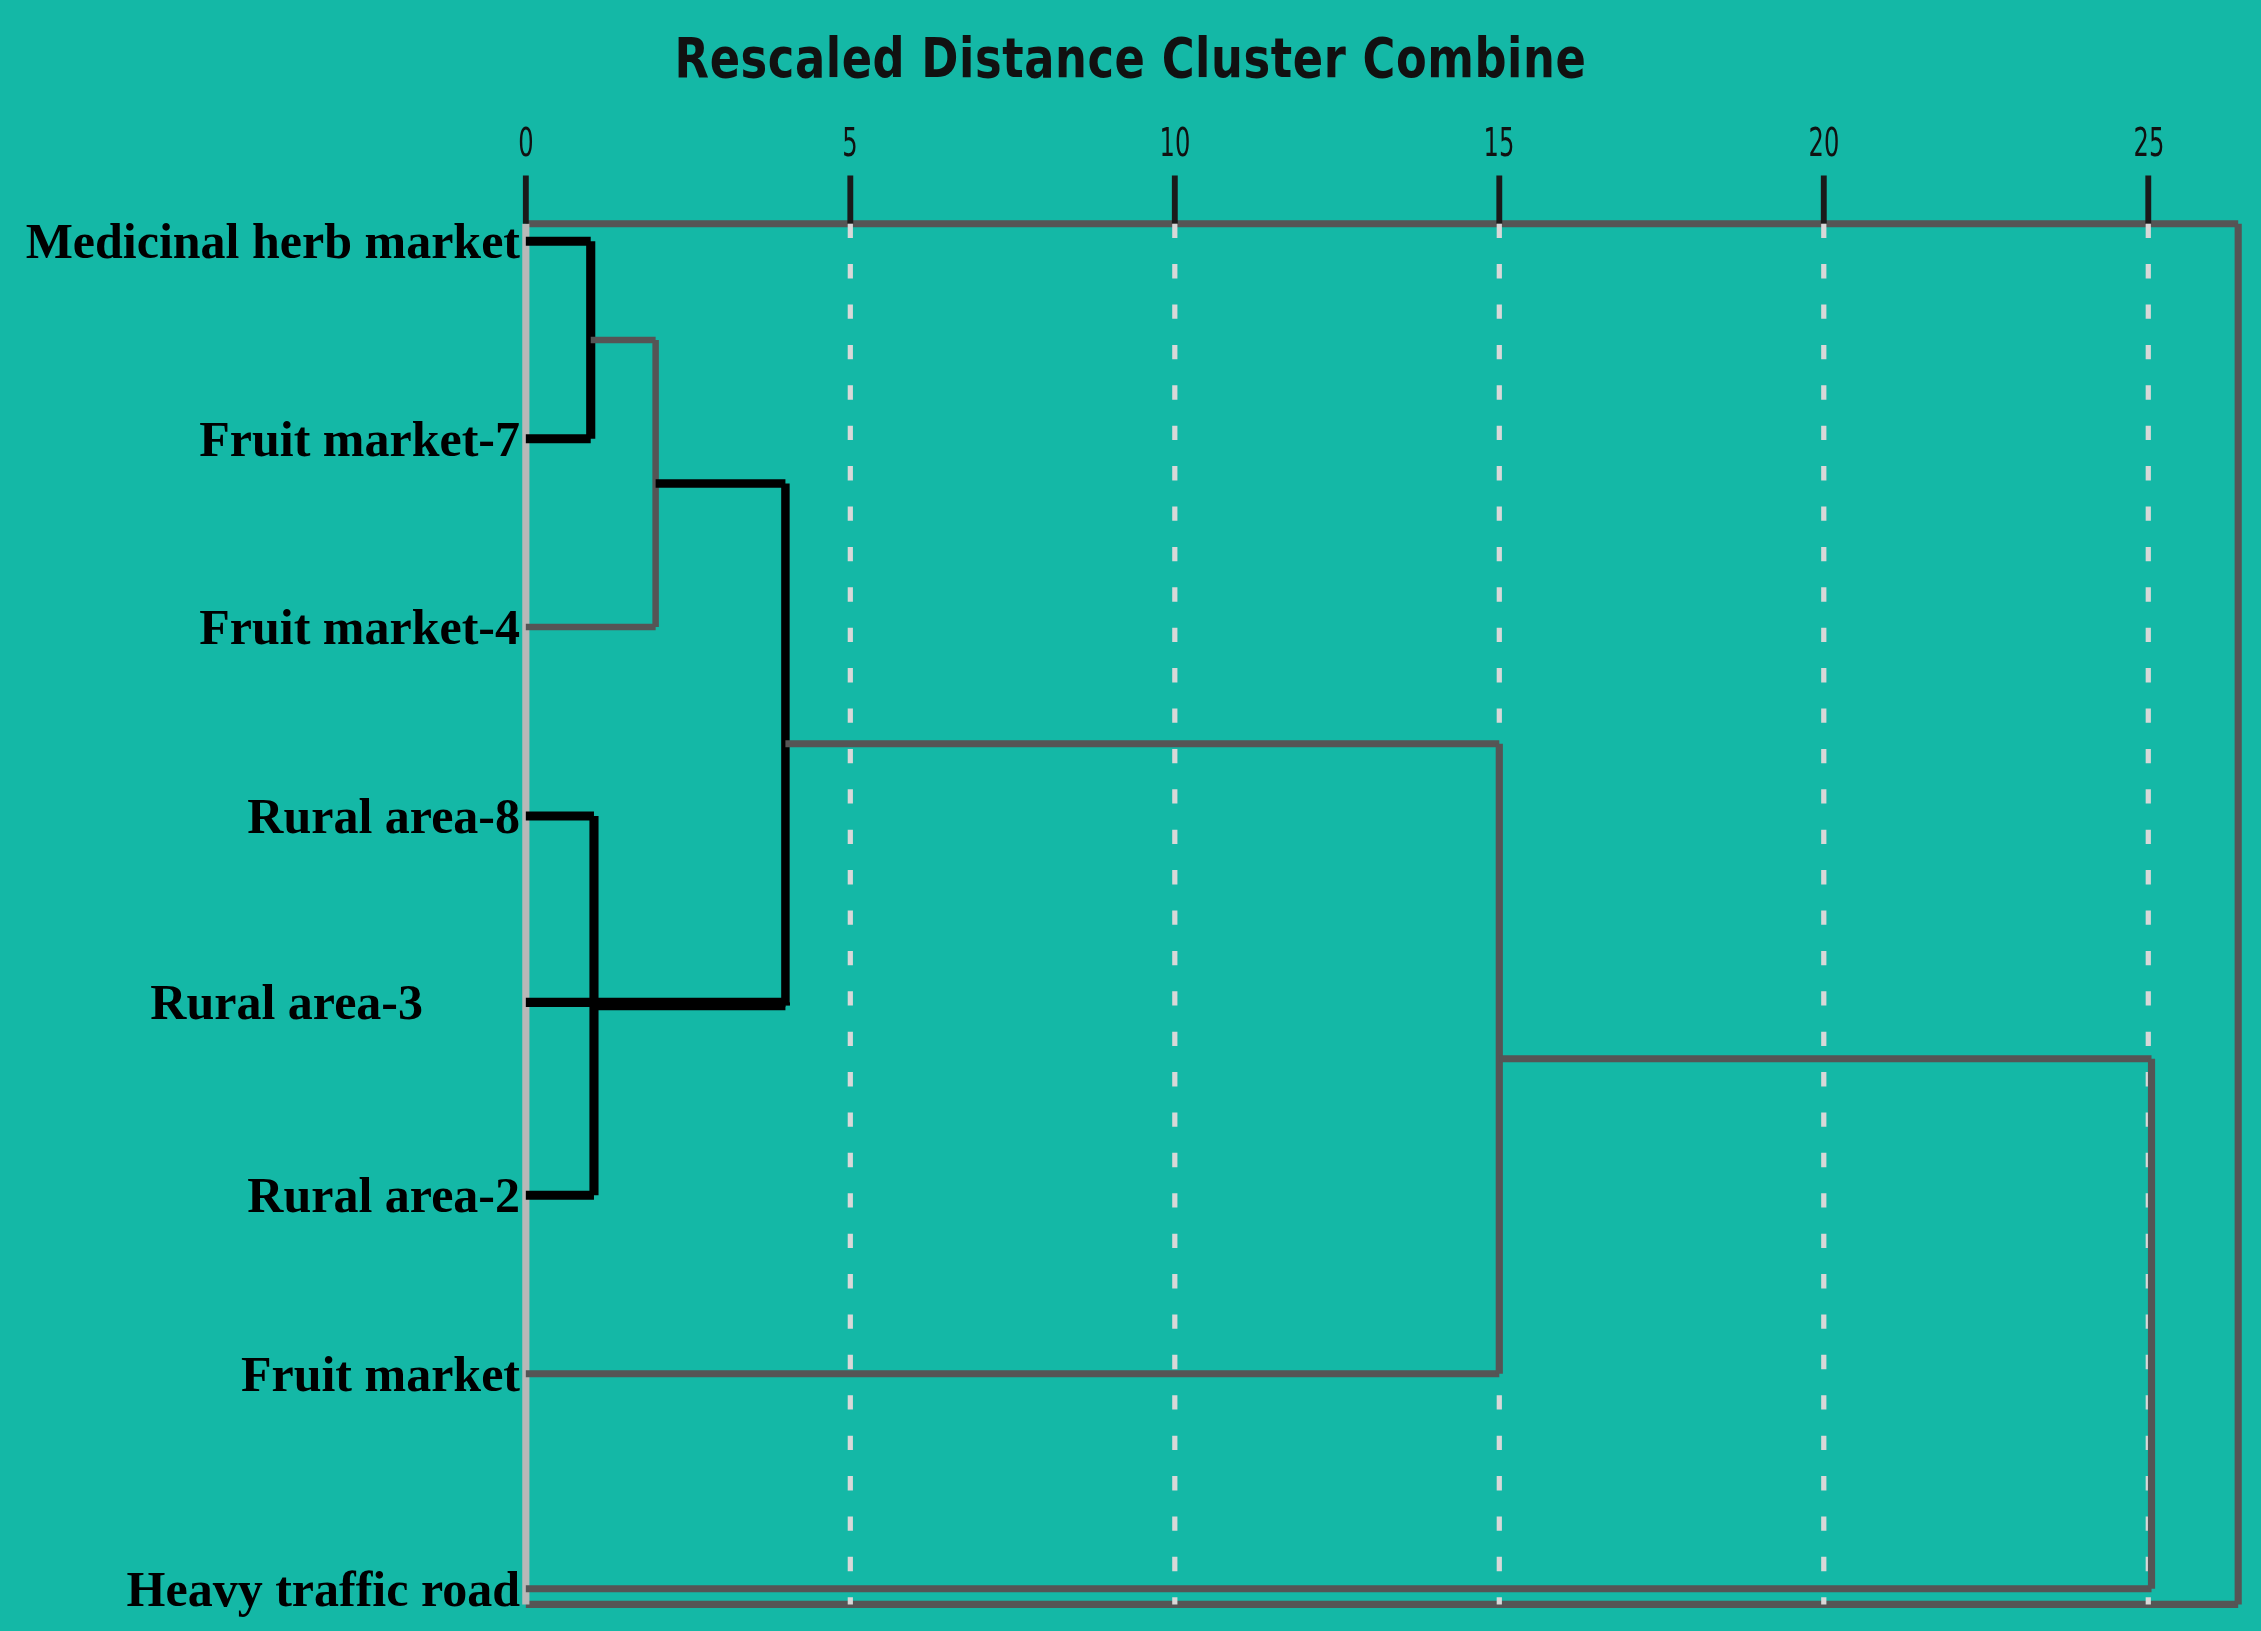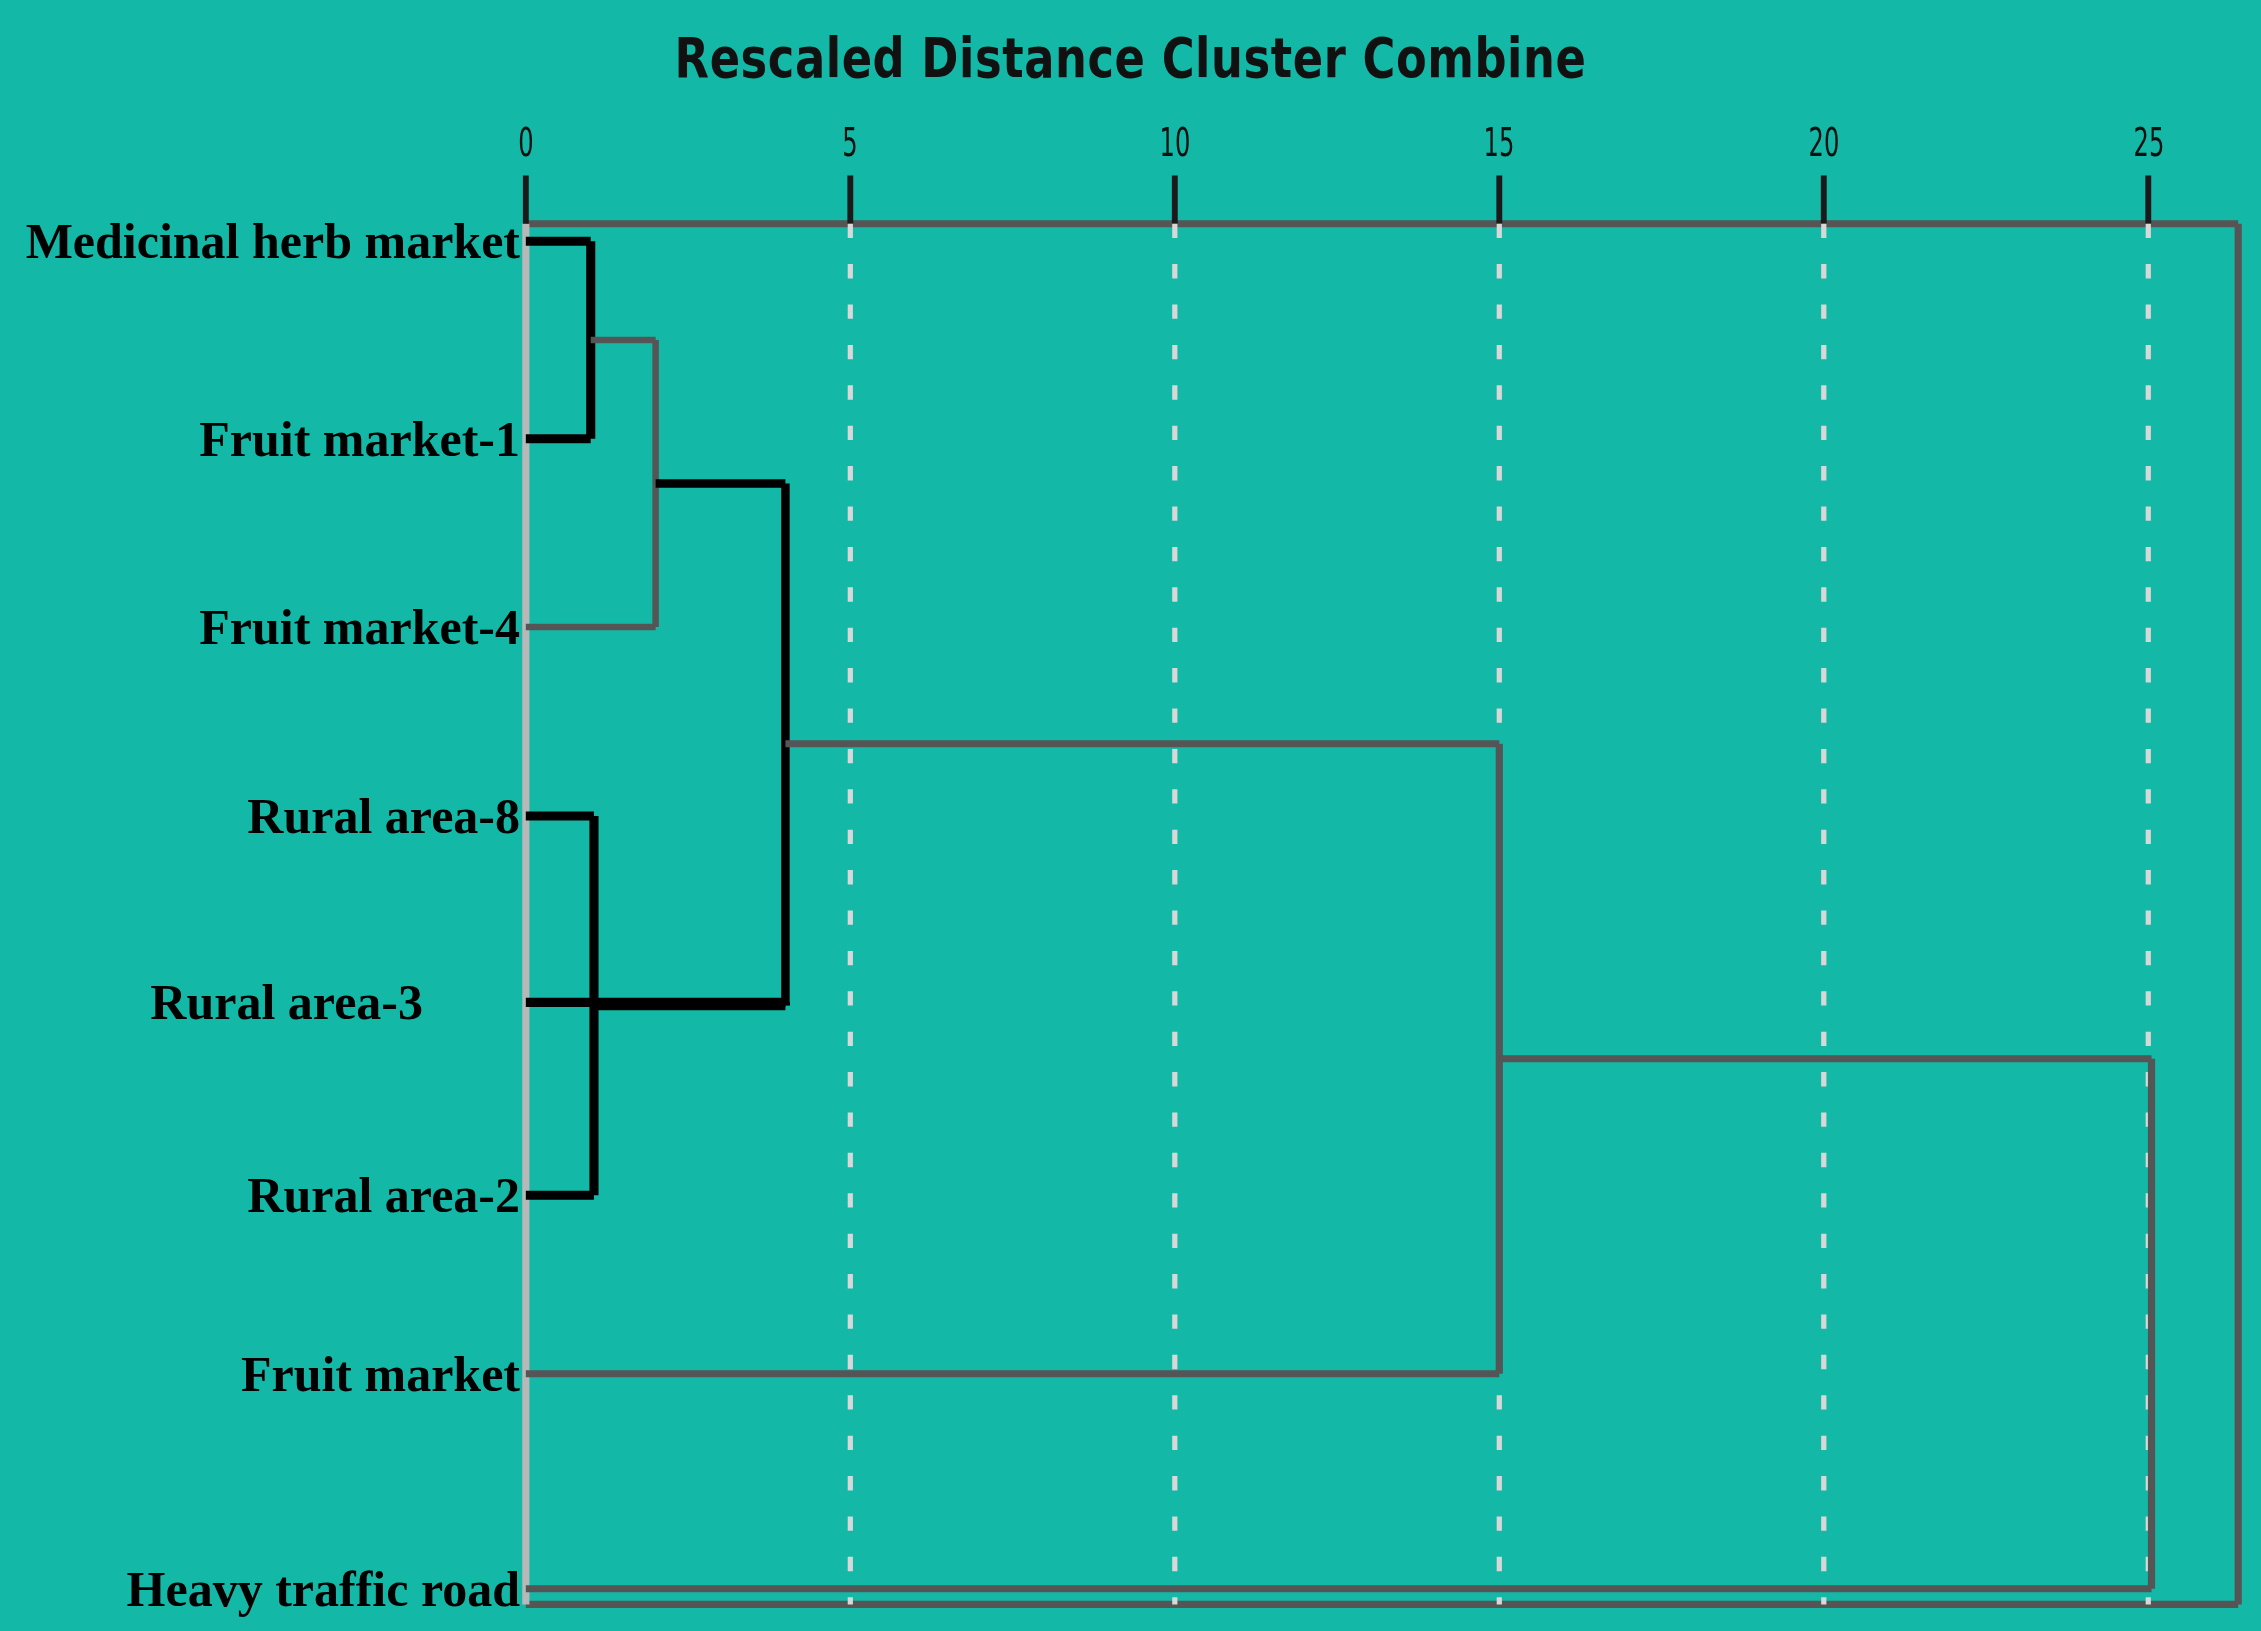"Fruit market-1" span.leaf-label { text: market-1 -> market-7 }
